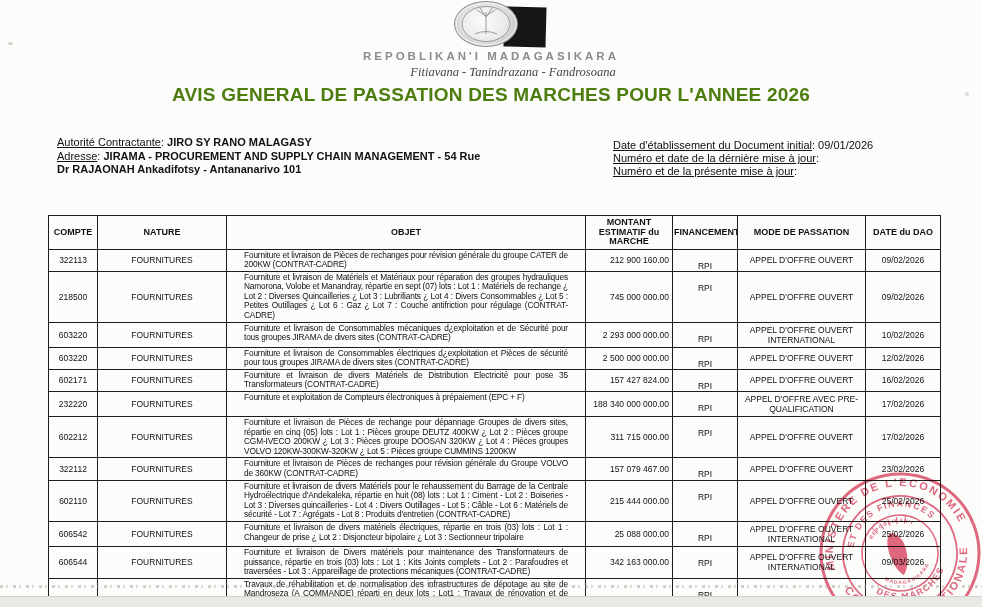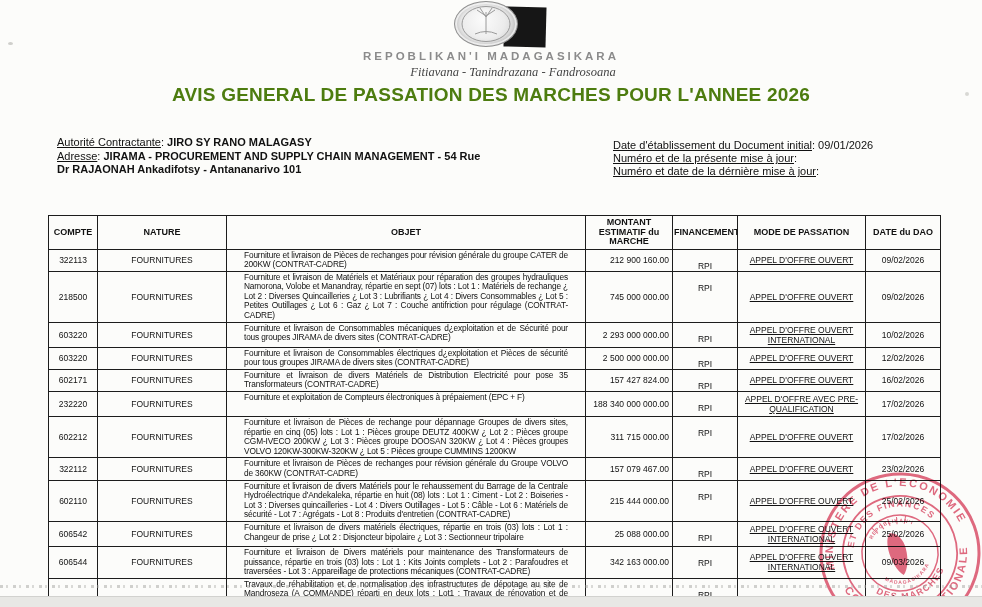"Numéro et de la présente" div { order: before "Numéro et date de la" -> after "Numéro et date de la" }
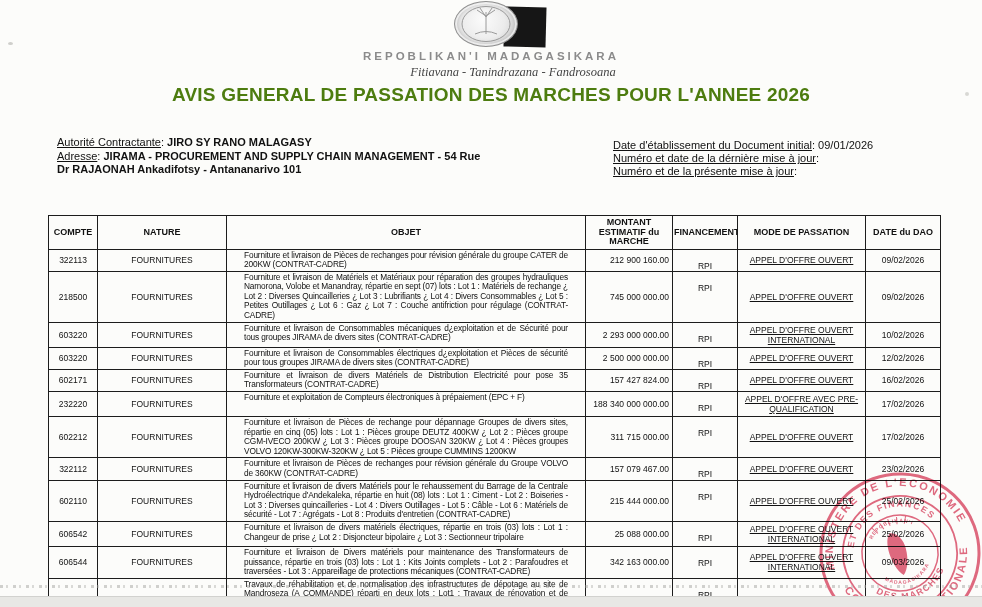"APPEL D'OFFRE OUVERT" td.mode { text-decoration: underline -> none }
